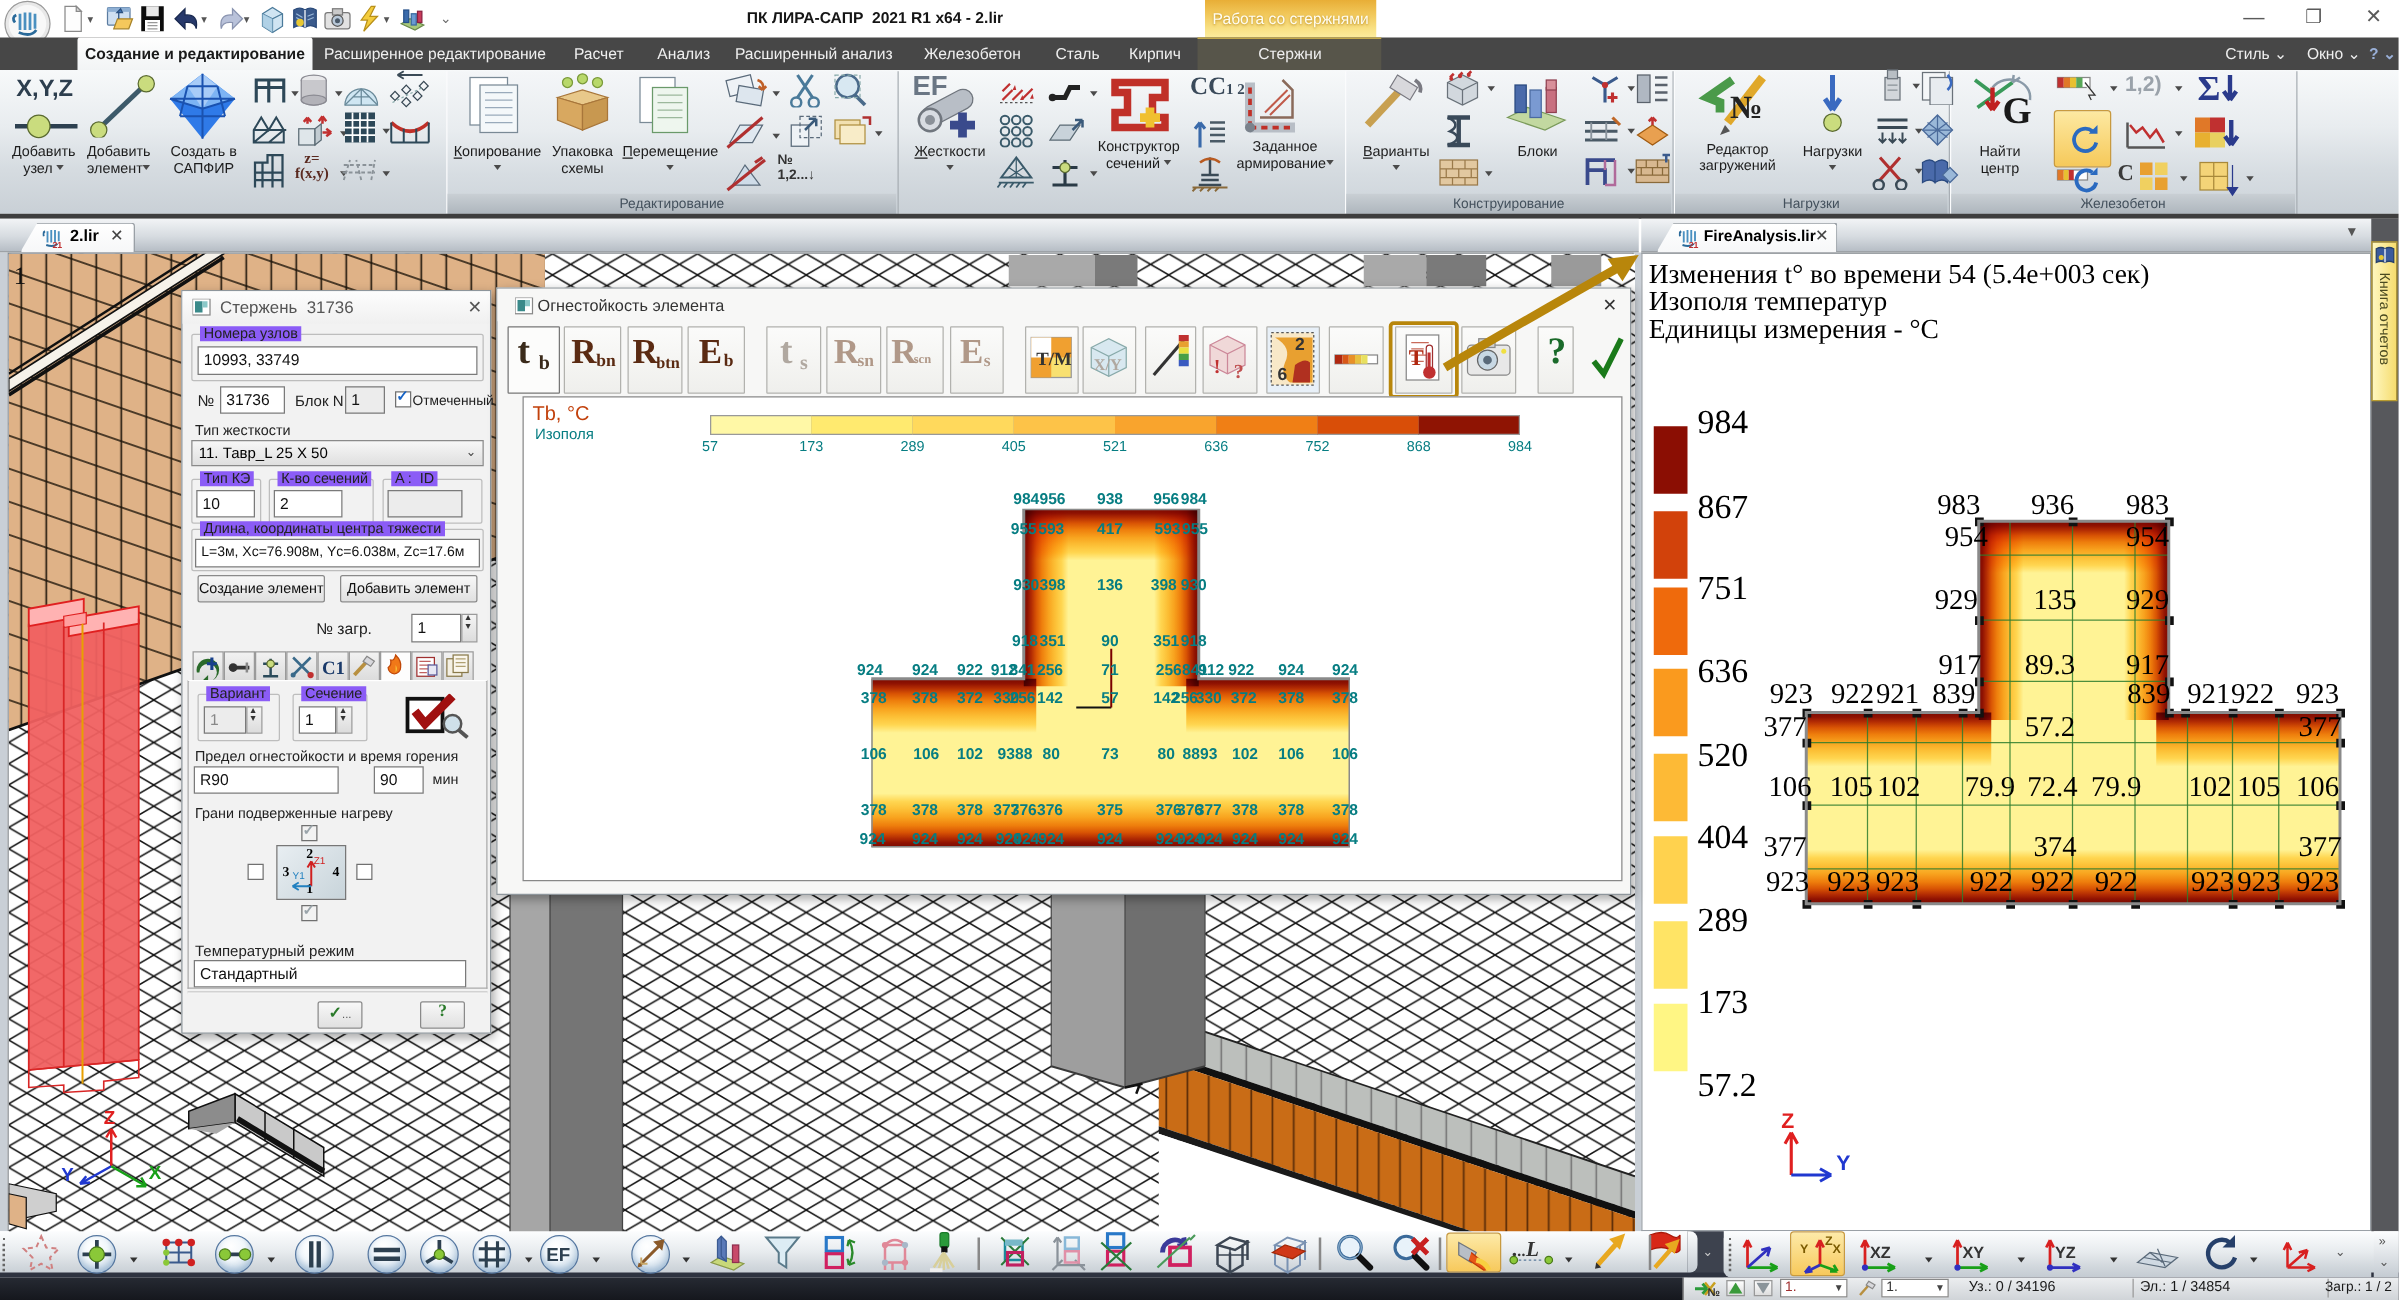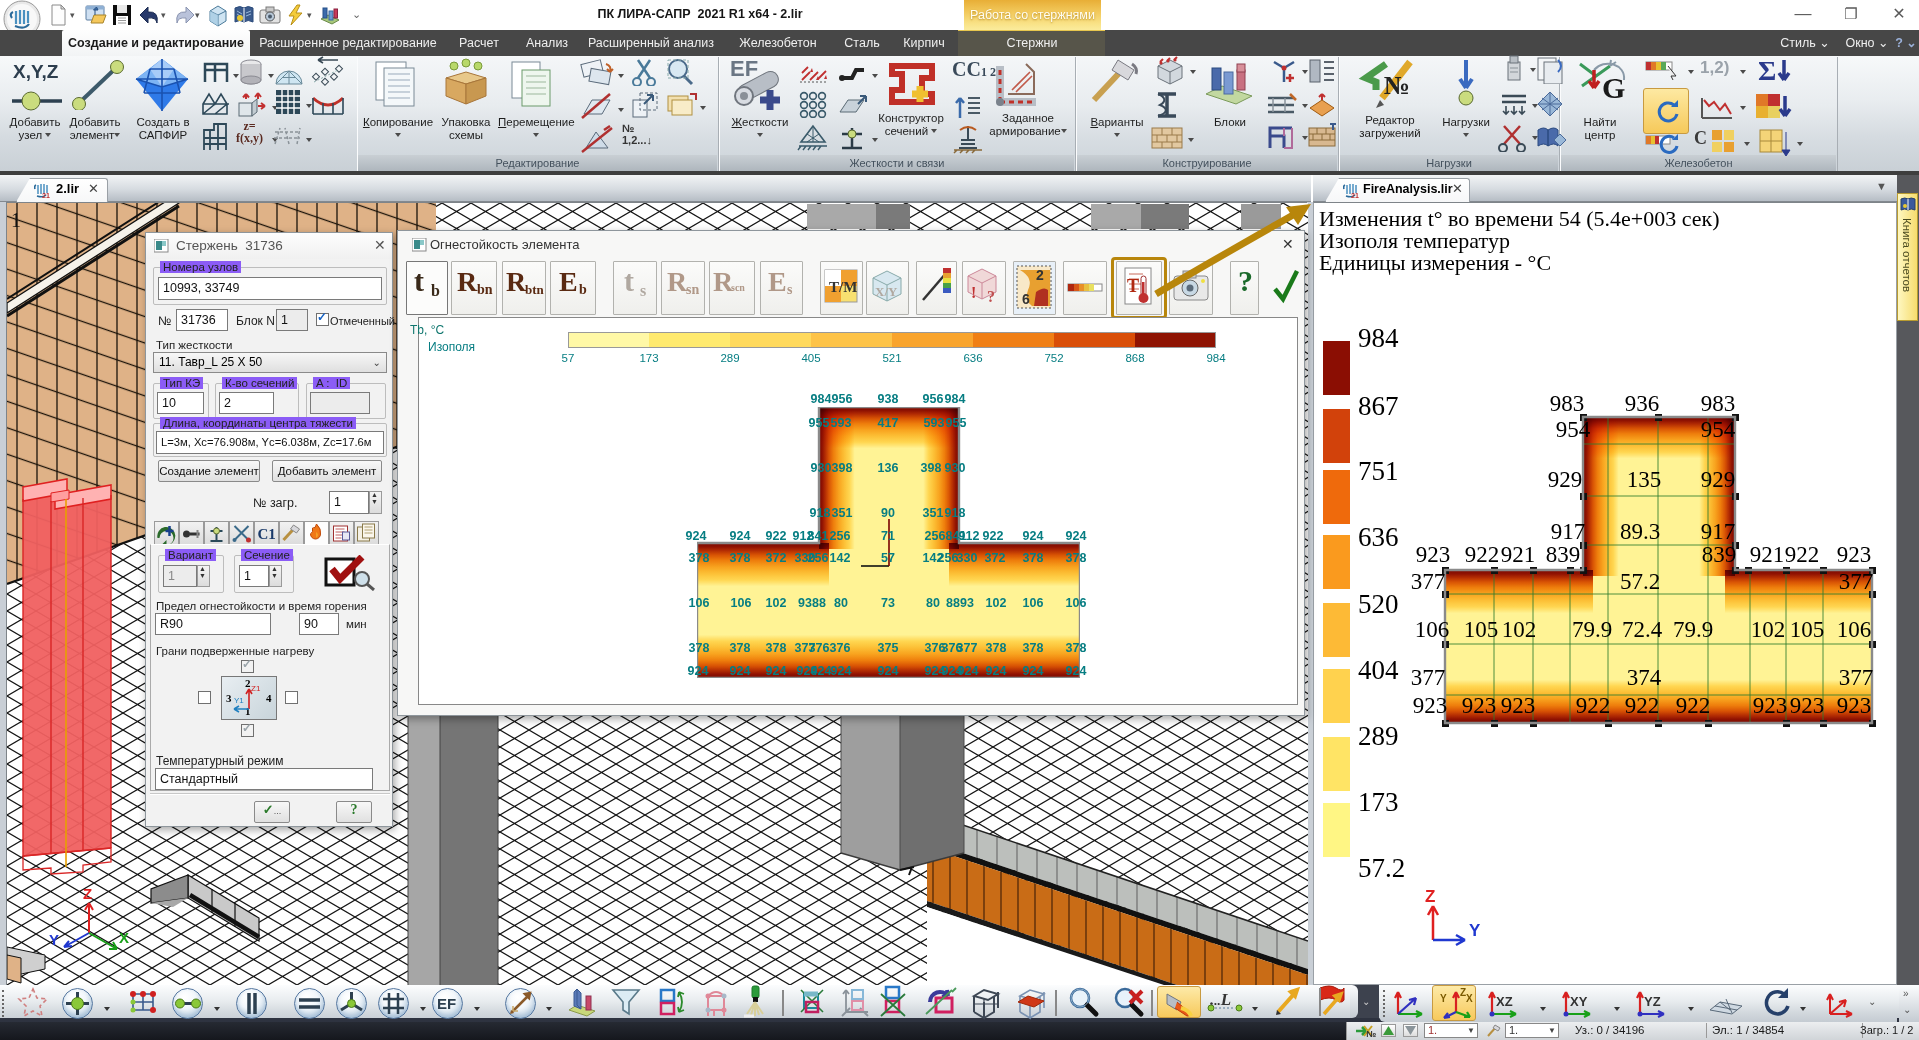"Жесткости и связи" div.rgroup { html: <div> <div>Жесткости и связи</div> </div> -> none }
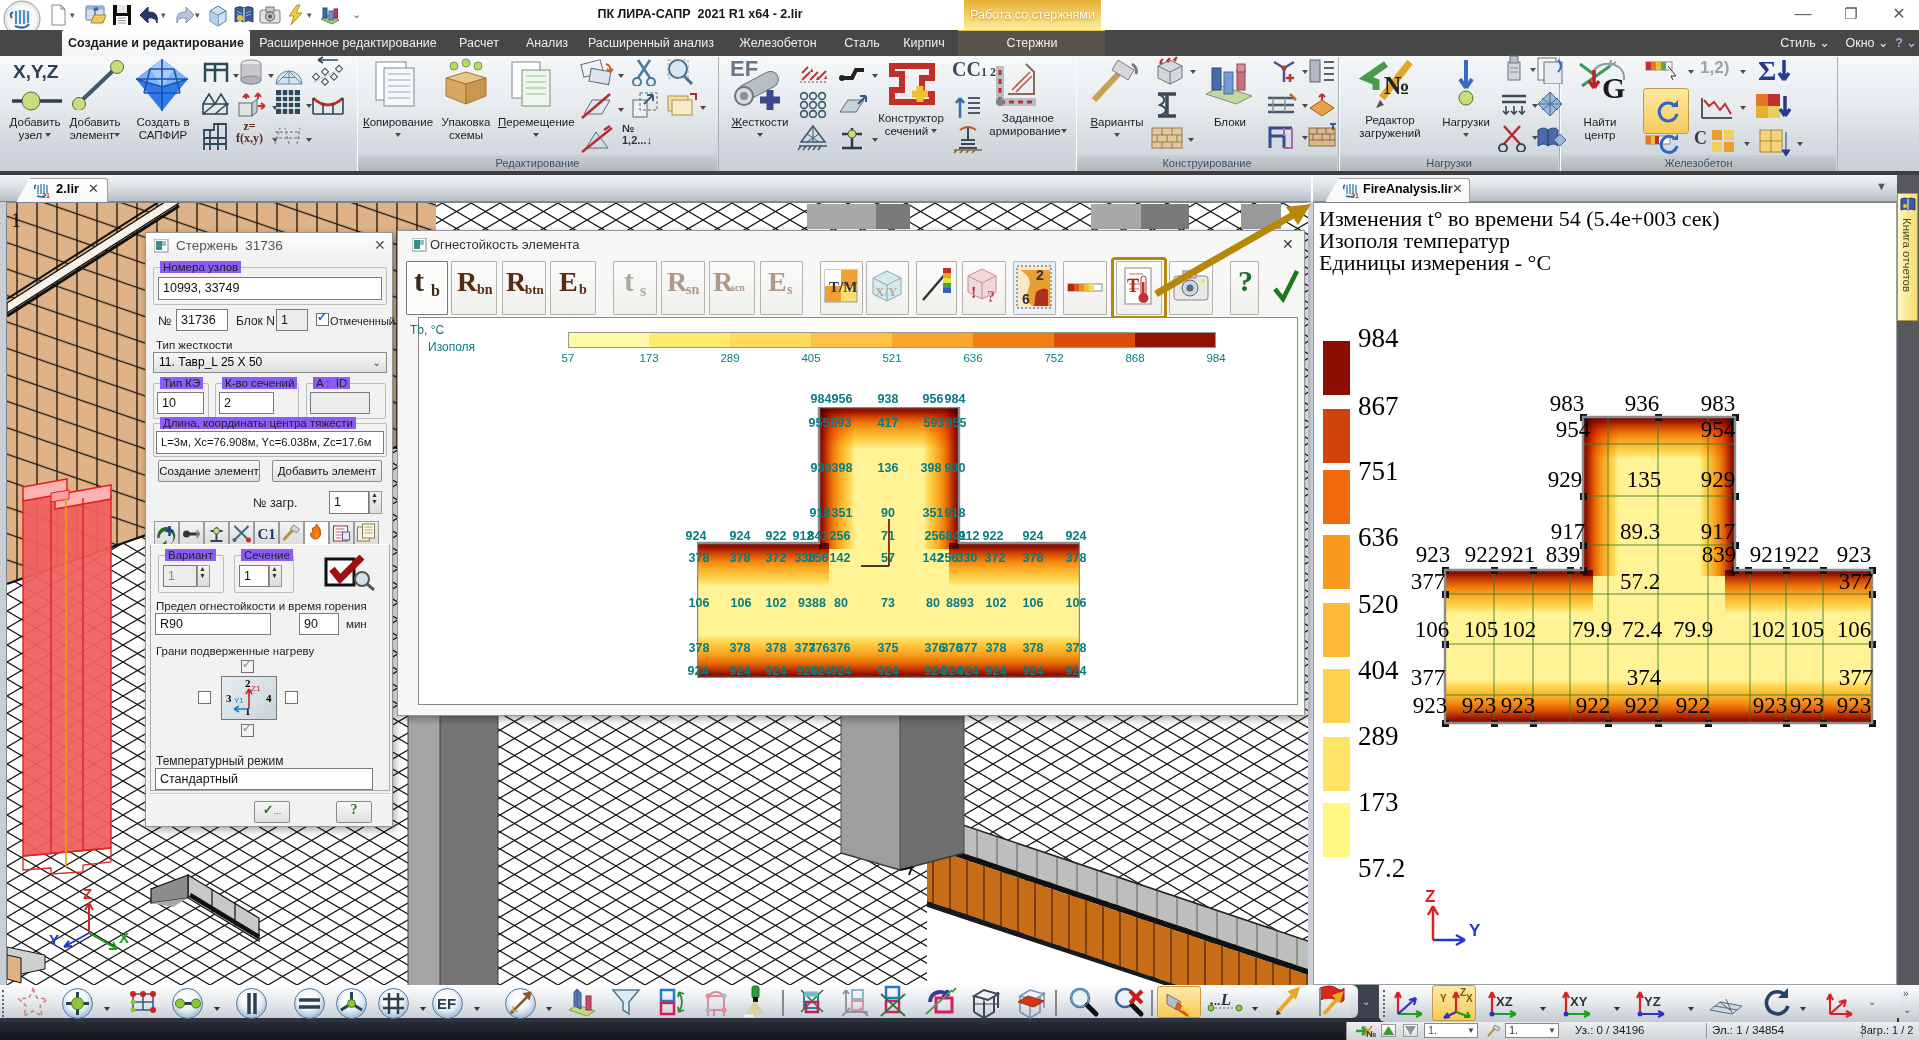"Tb, °C" div.tx { color: #0f766e -> #c2410c; font-size: 12px -> 16px; left: 12px -> 28px }
